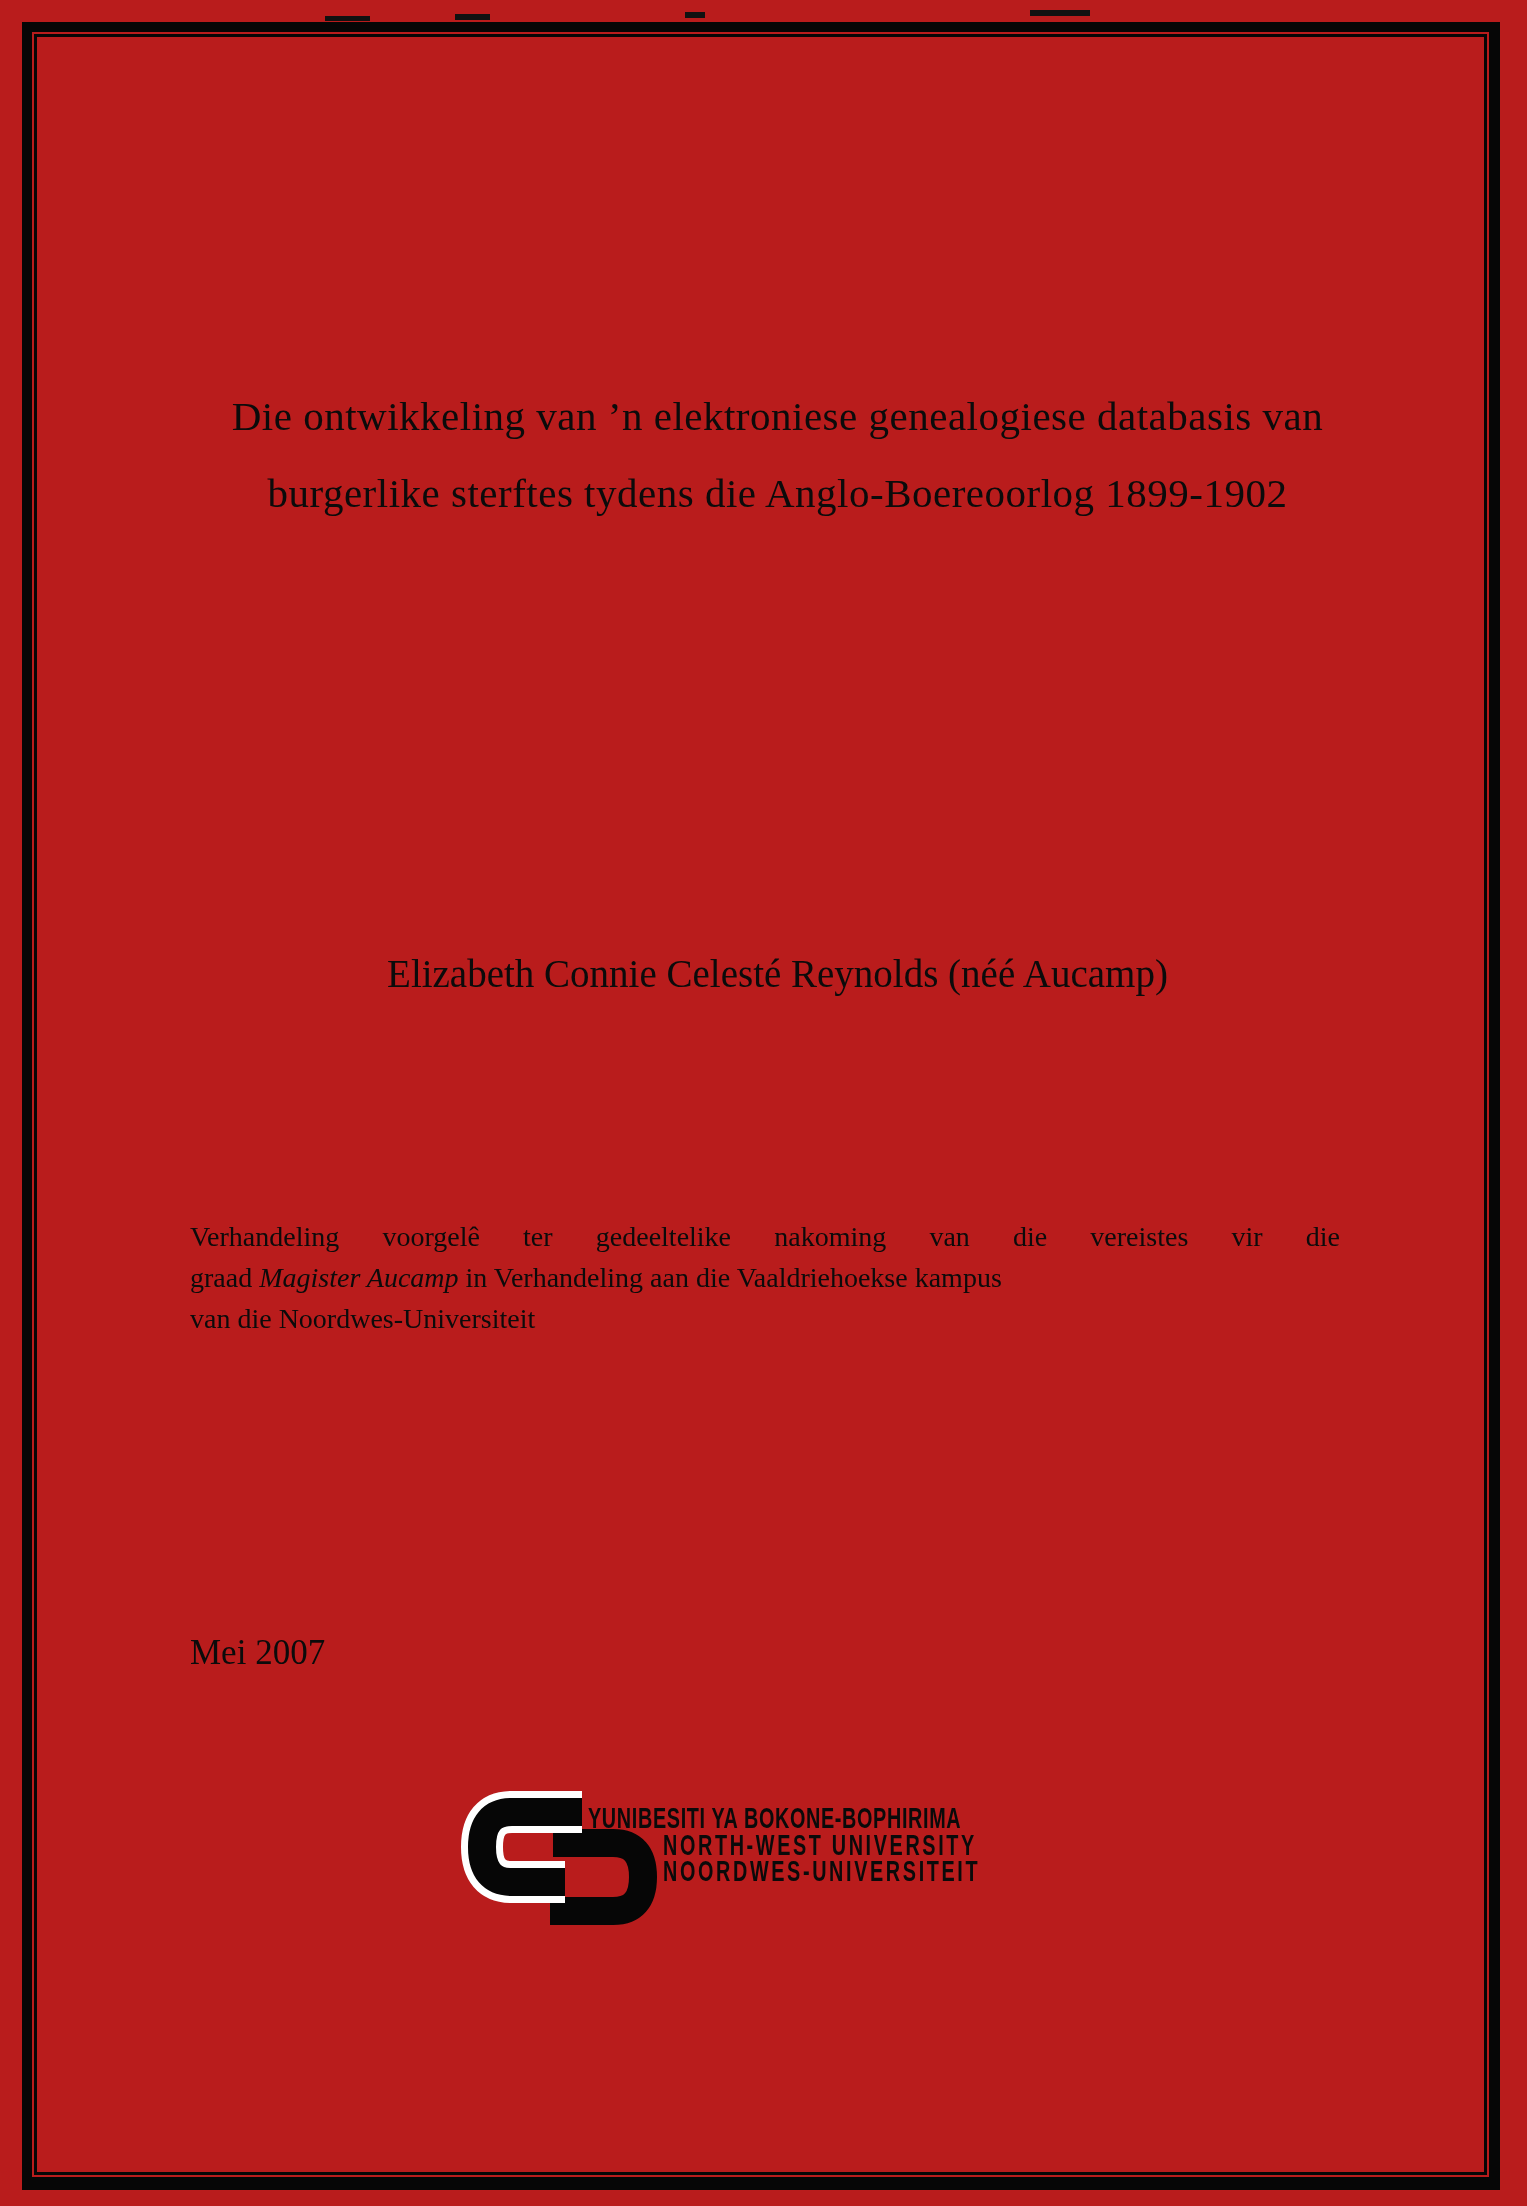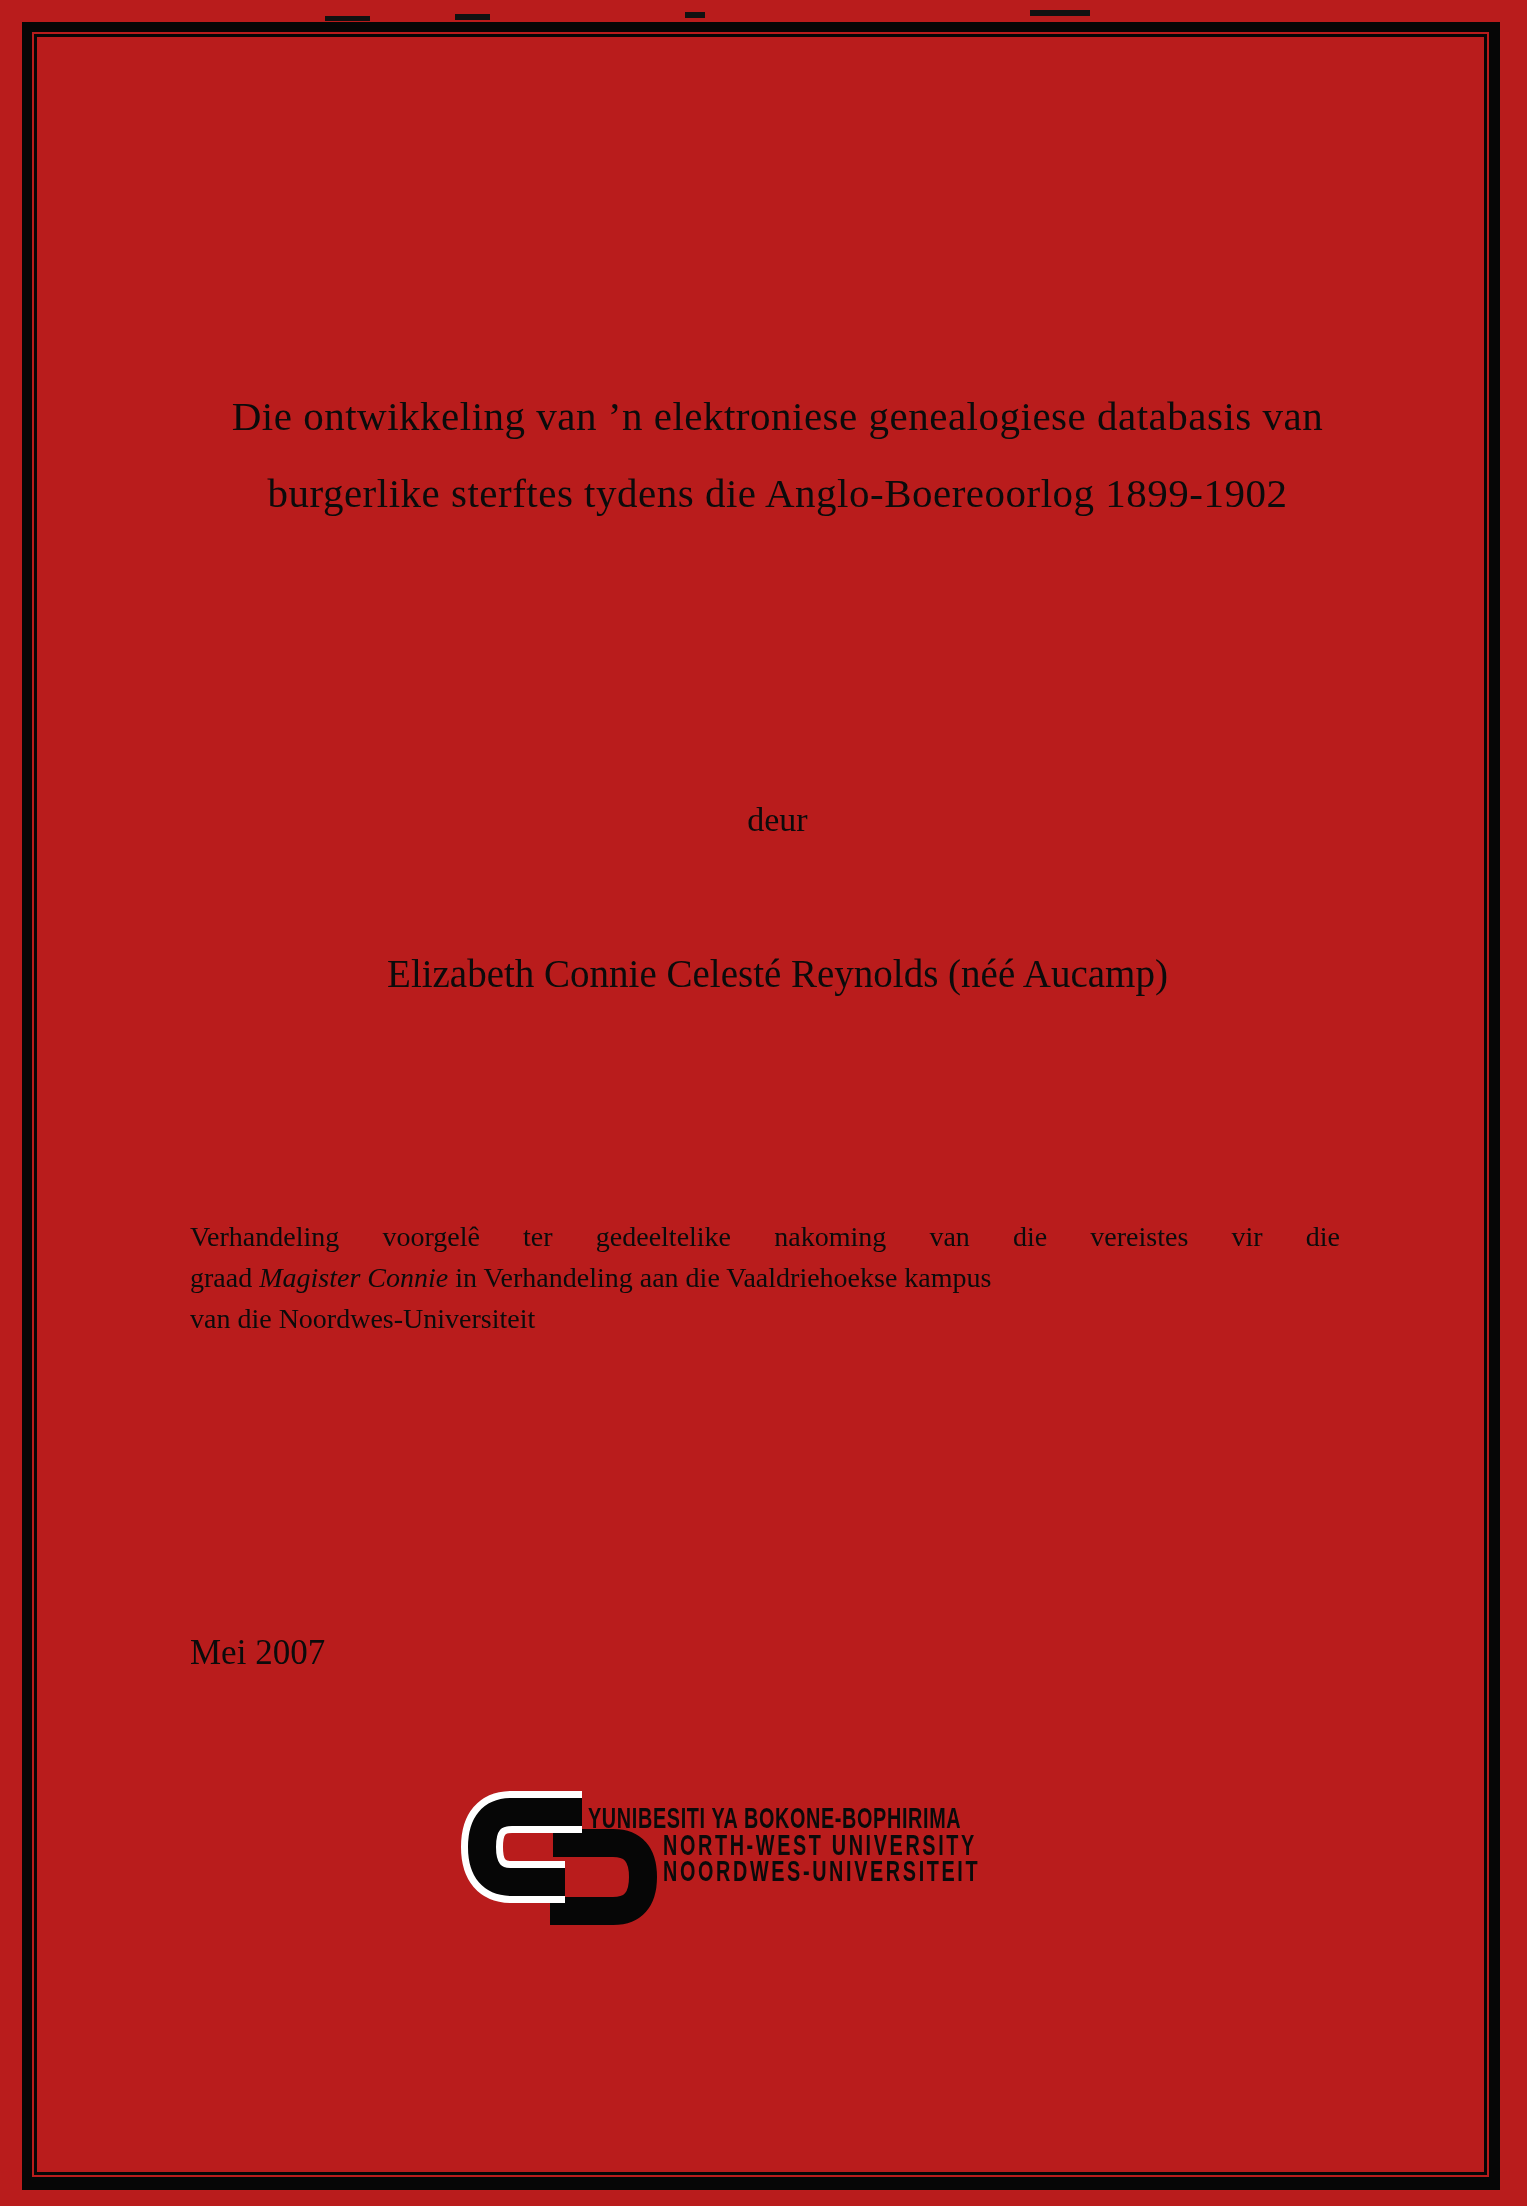"deur" div.centered { html: <div>deur</div> -> none }
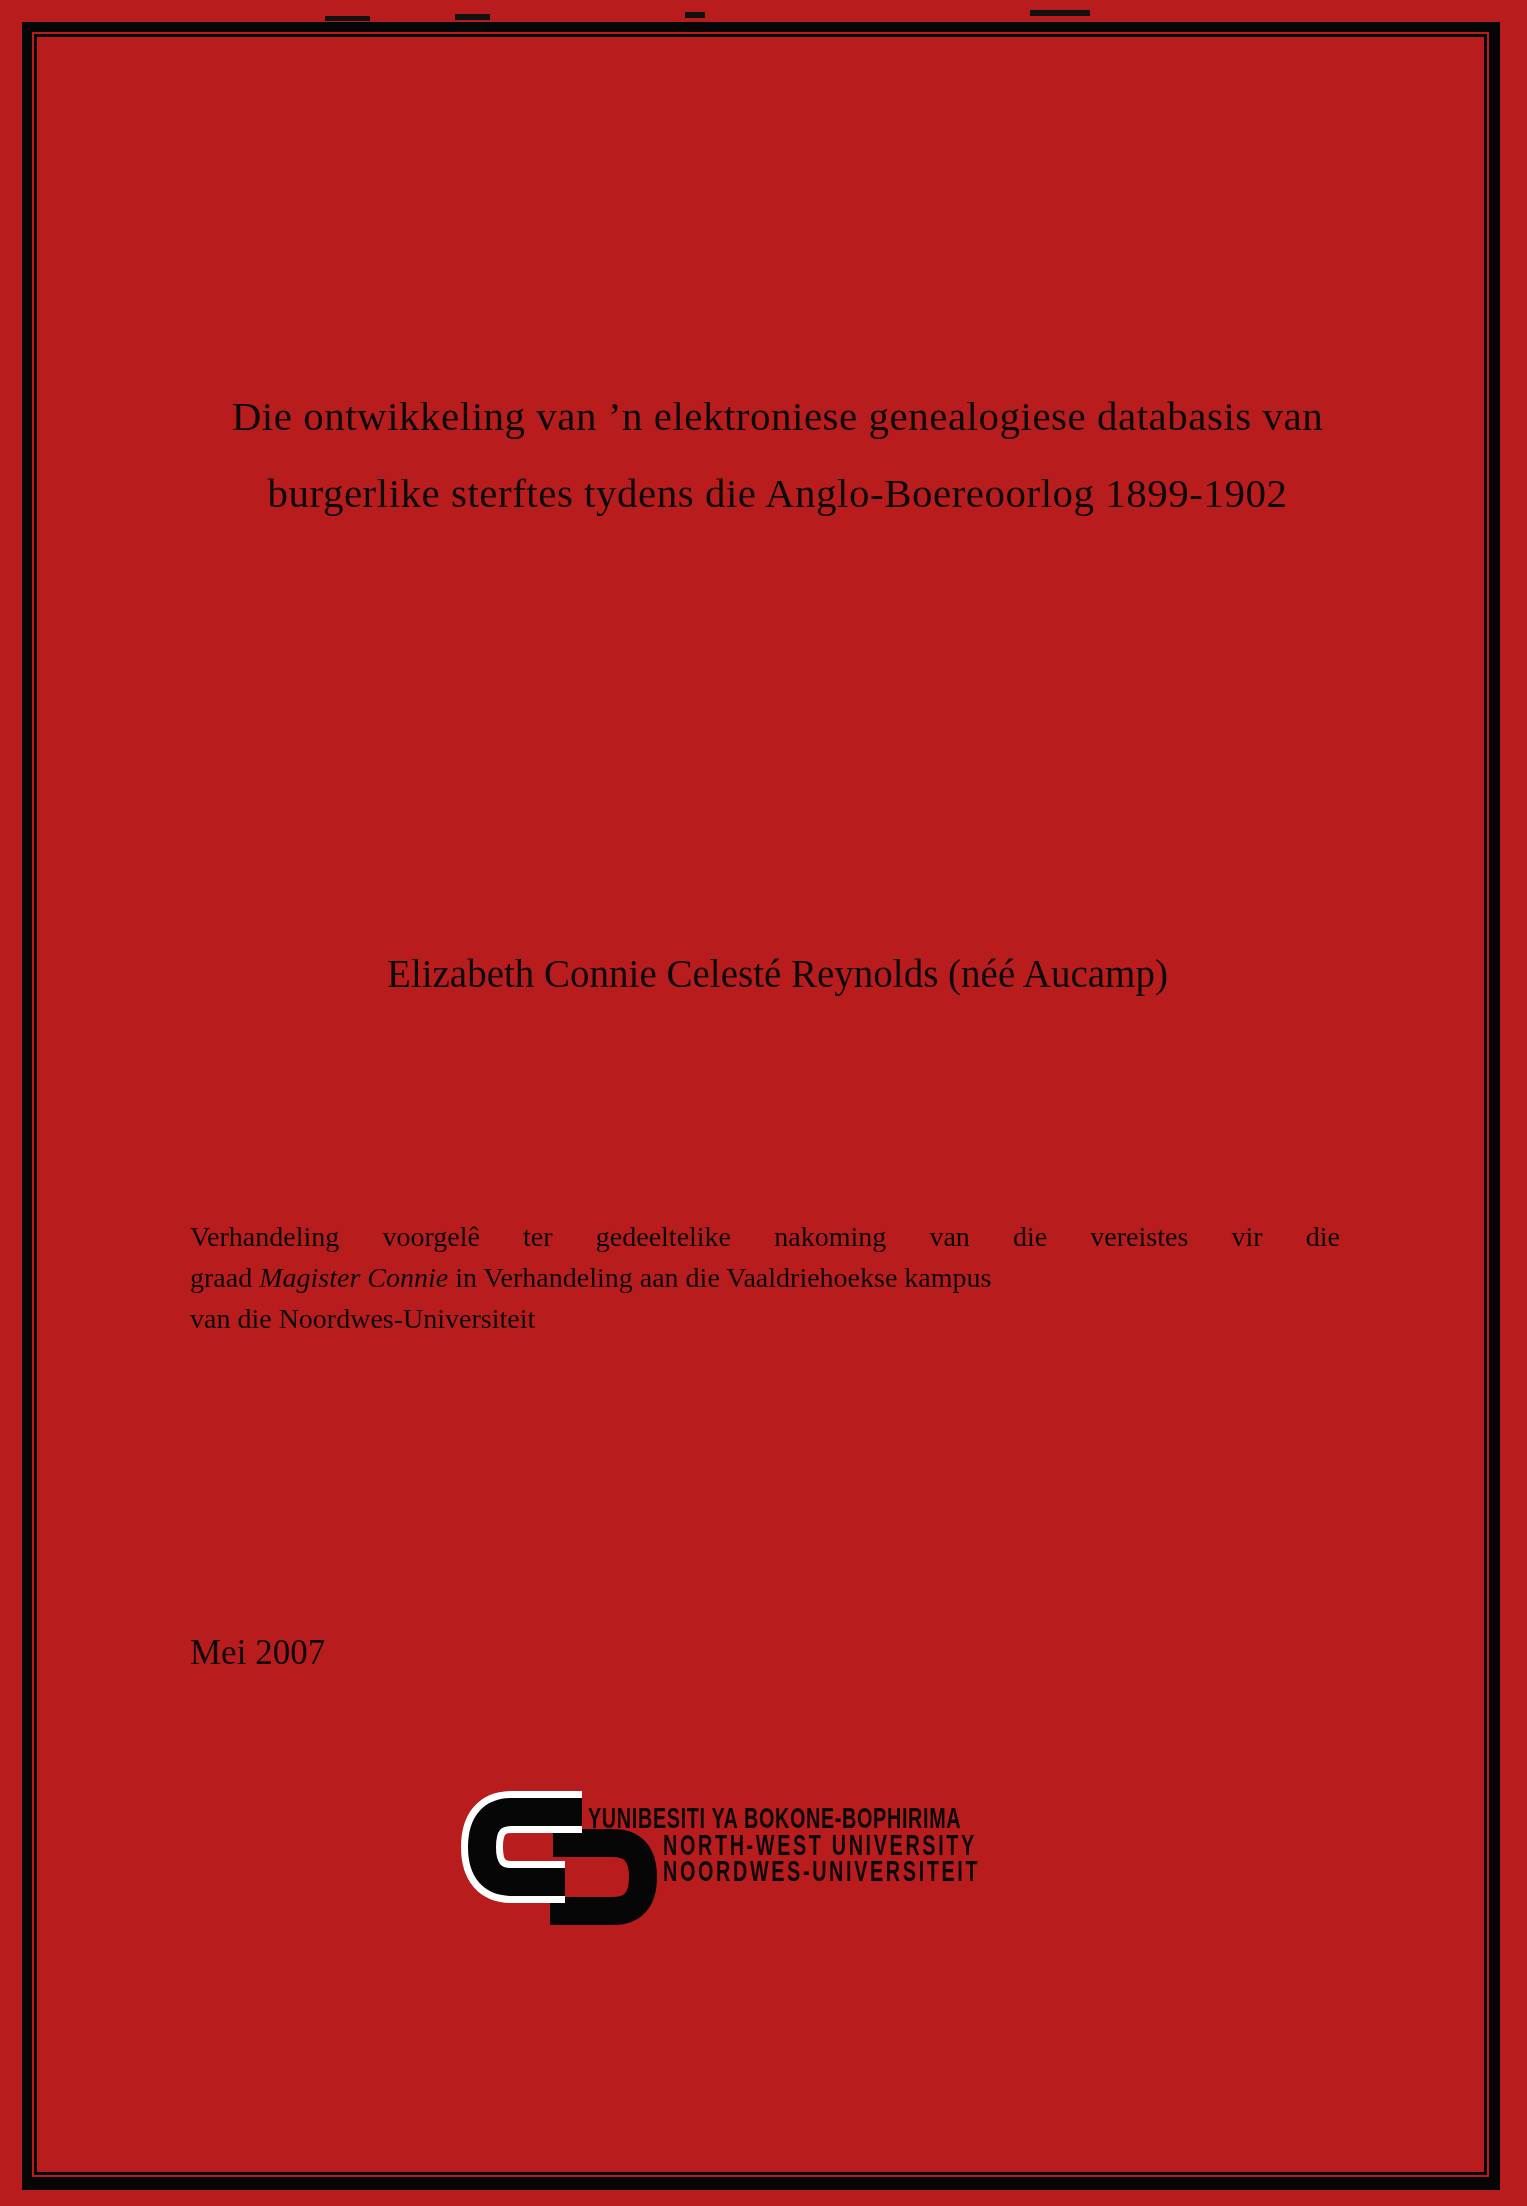"Magister Connie" em { text: Connie -> Aucamp }
